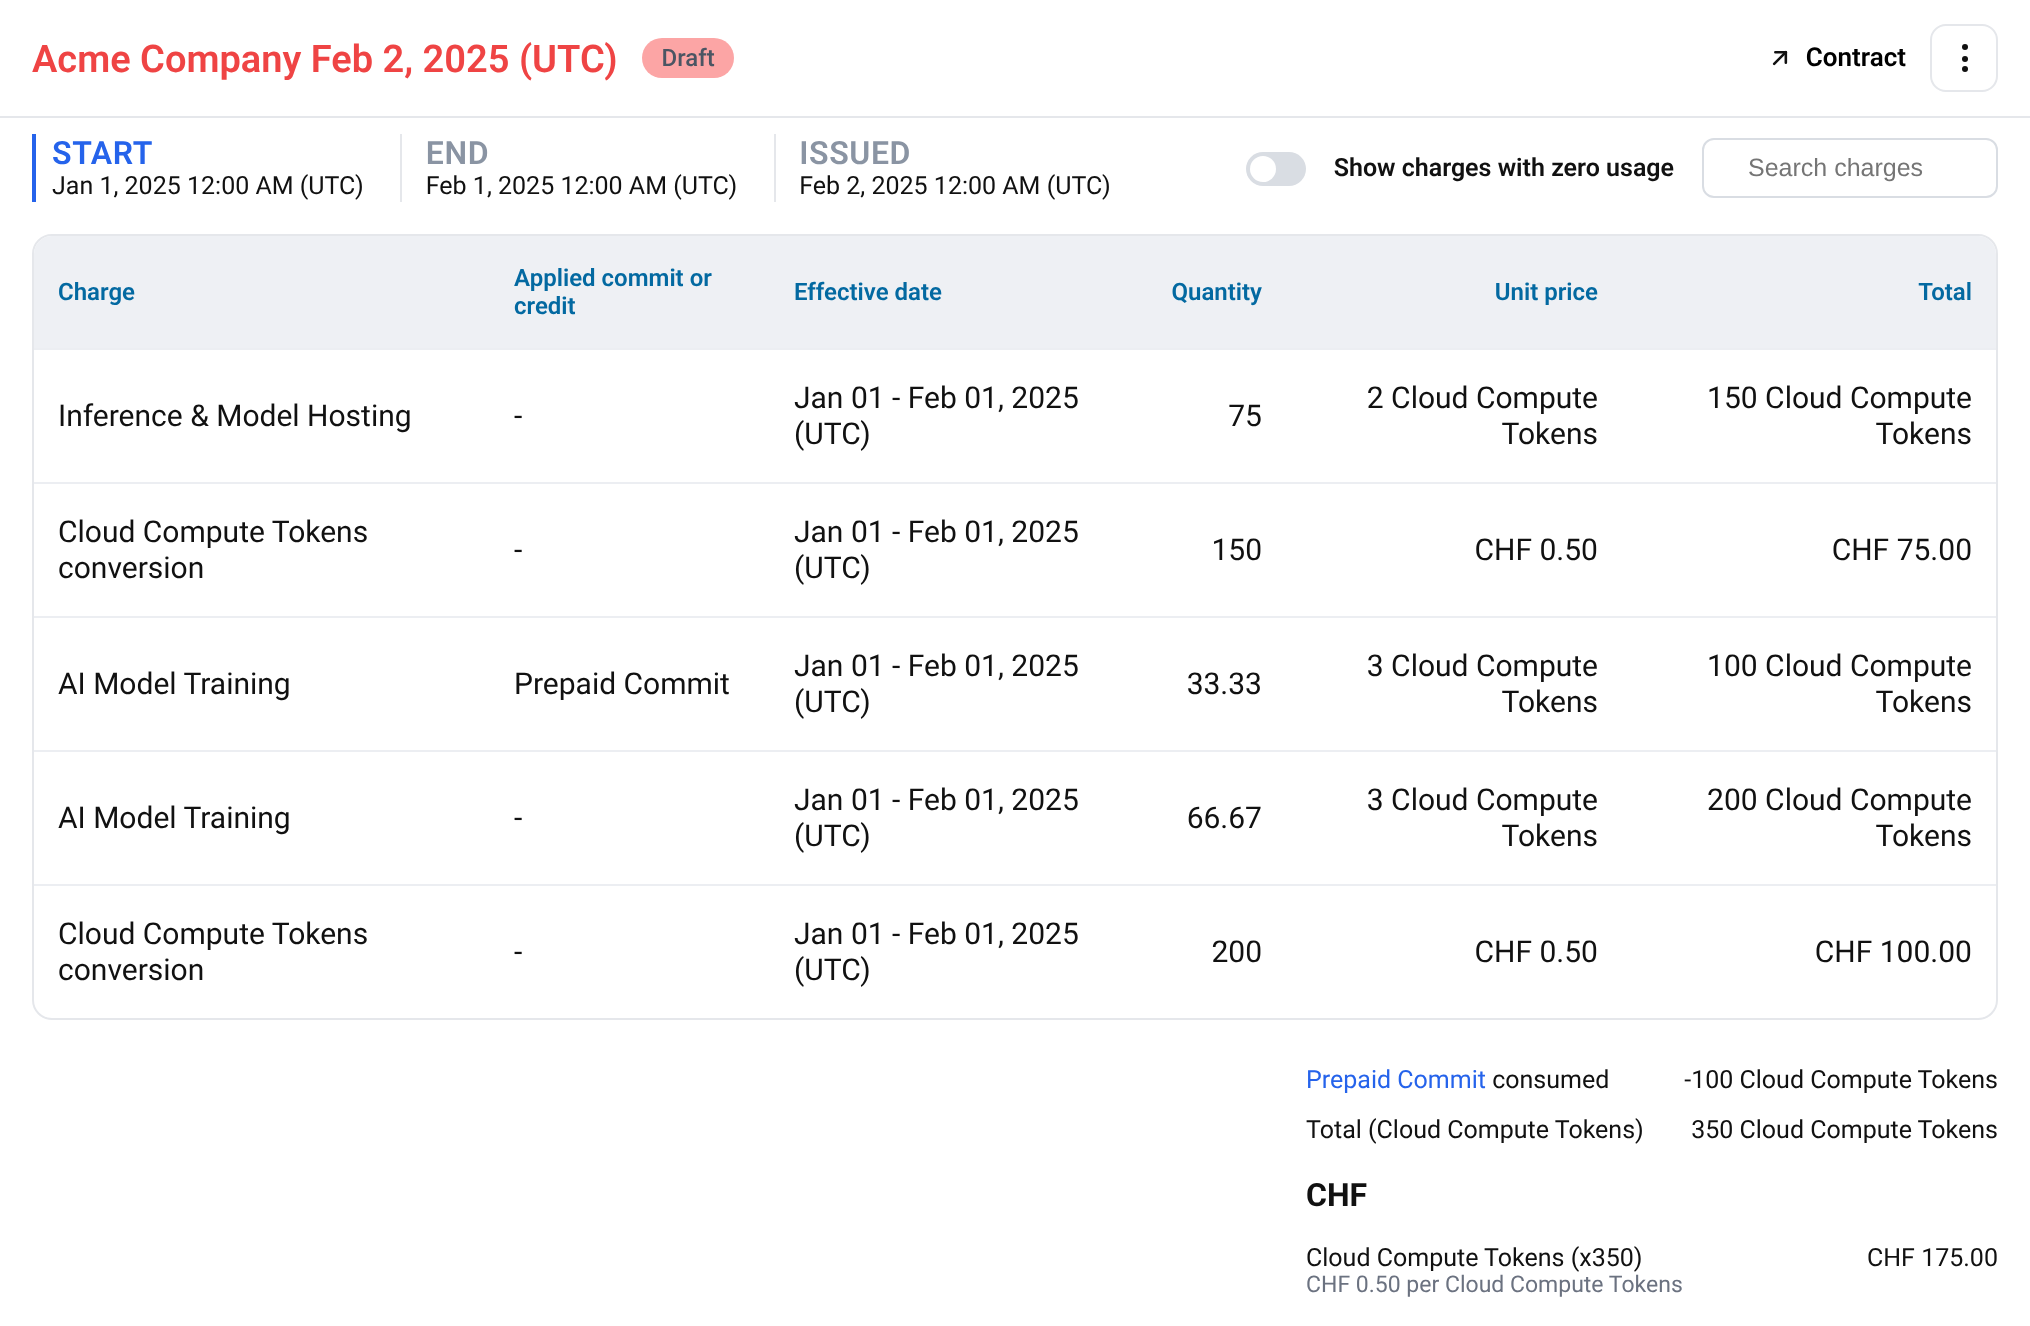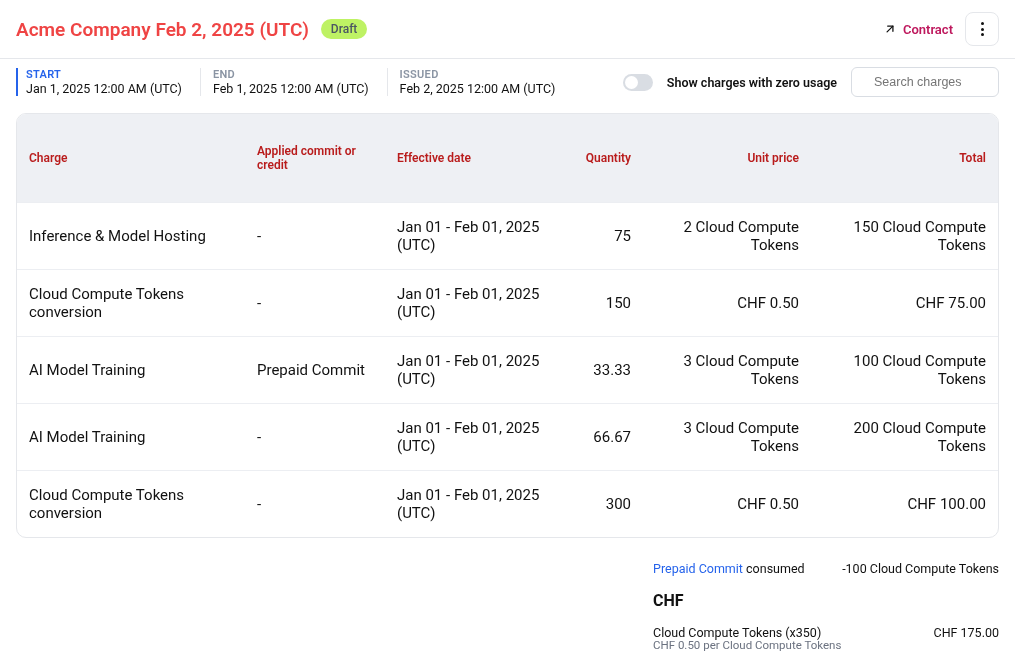"Draft" .badge { background: #bef264 -> #fca5a5 }
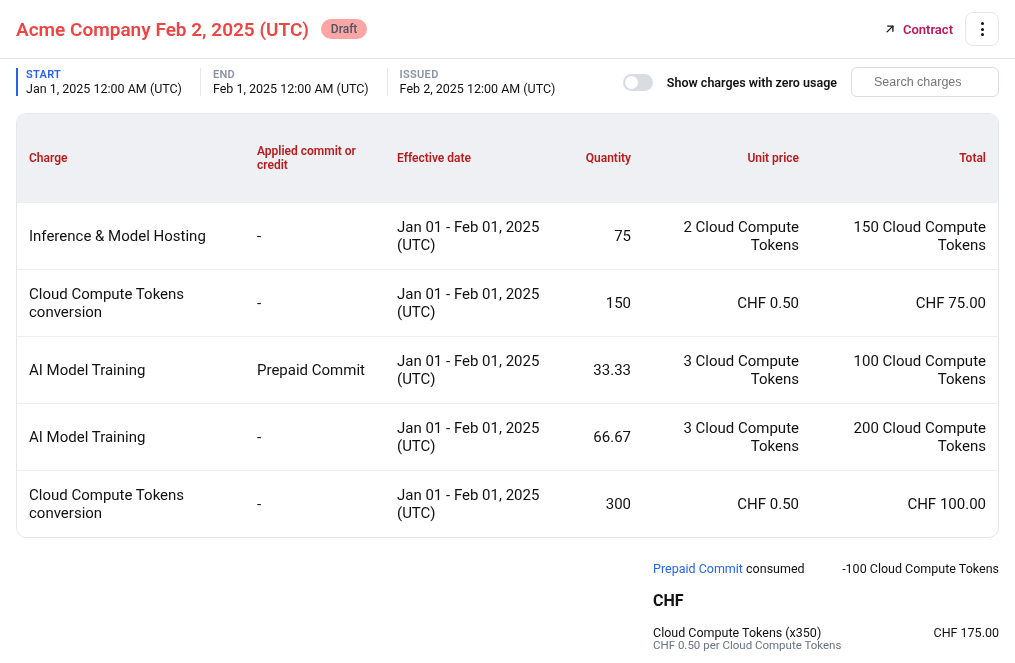"Contract" .contract-link { color: #be185d -> #000000 }
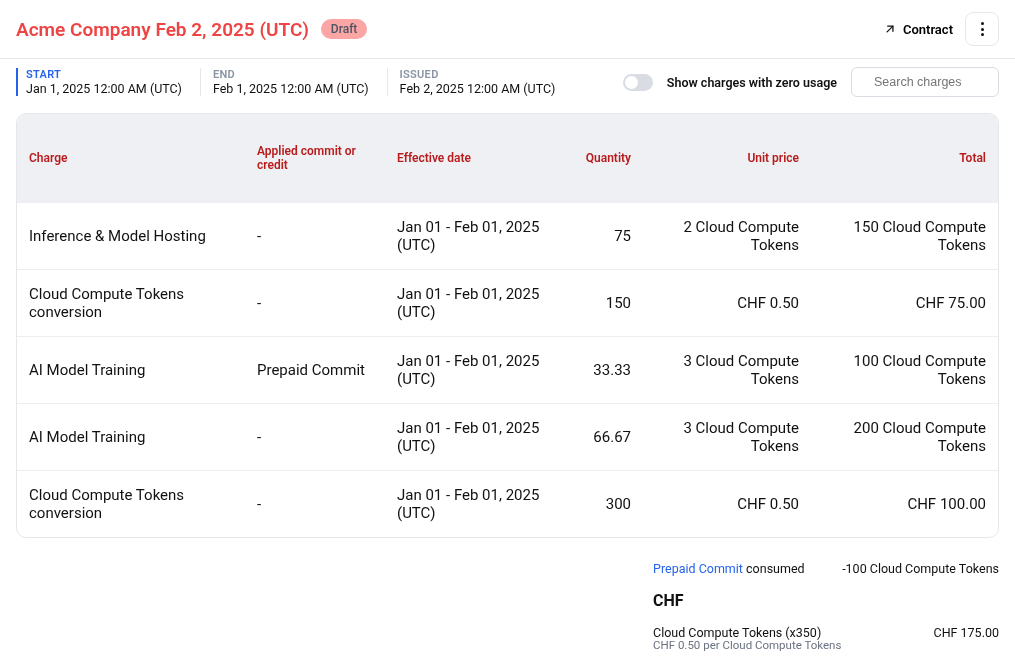"START" .meta-label { font-size: 11px -> 16px }
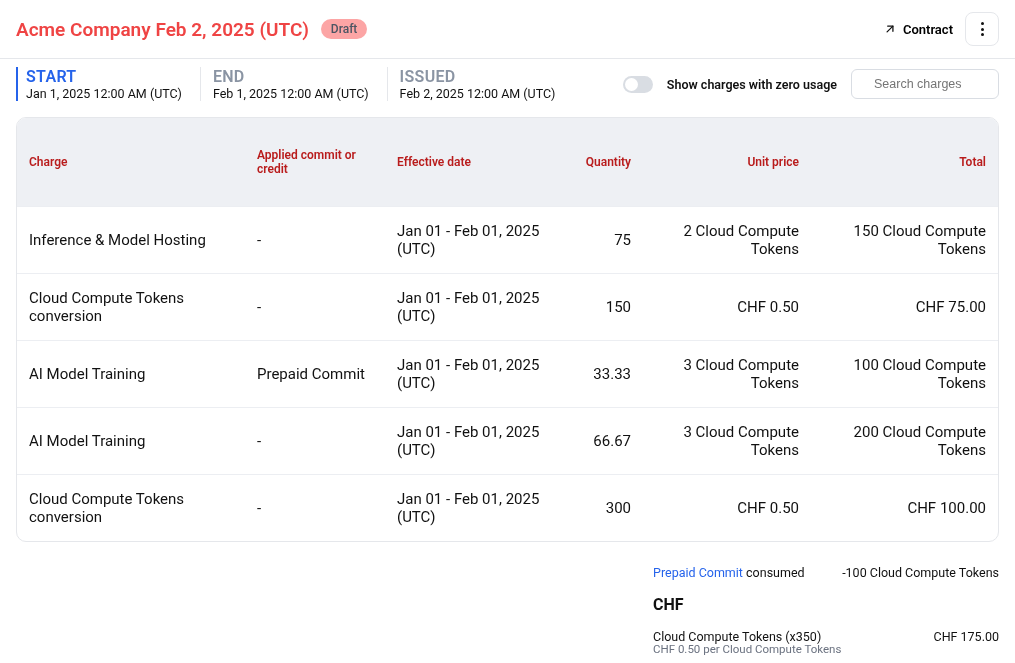"Charge" thead th { color: #b91c1c -> #0369a1; padding: 30px 12px -> 14px 12px }
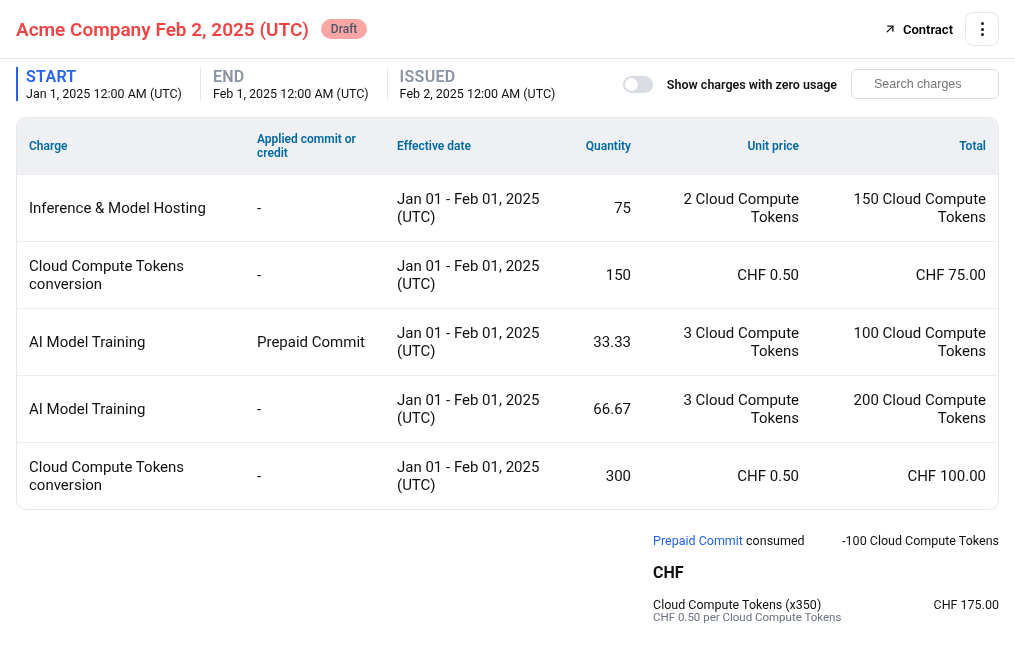"300" td.col-qty { text: 300 -> 200 }
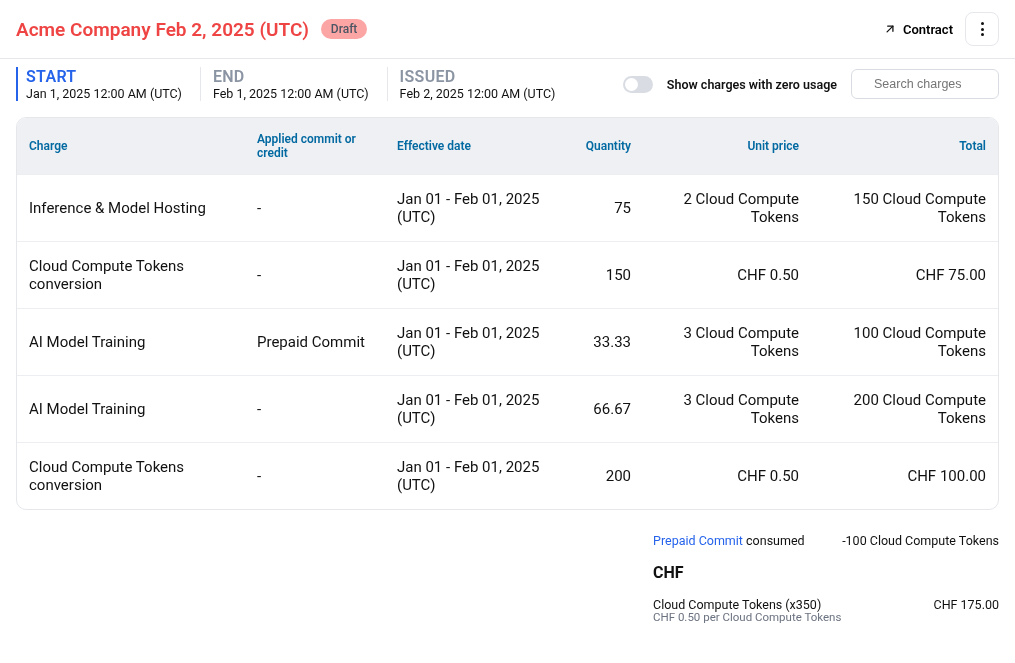"Total (Cloud Compute Tokens)" div.summary-row { html: none -> <div> <span>Total (Cloud Compute Tokens)</span> <span>350 Cloud Compute Tokens</span> </div> }
